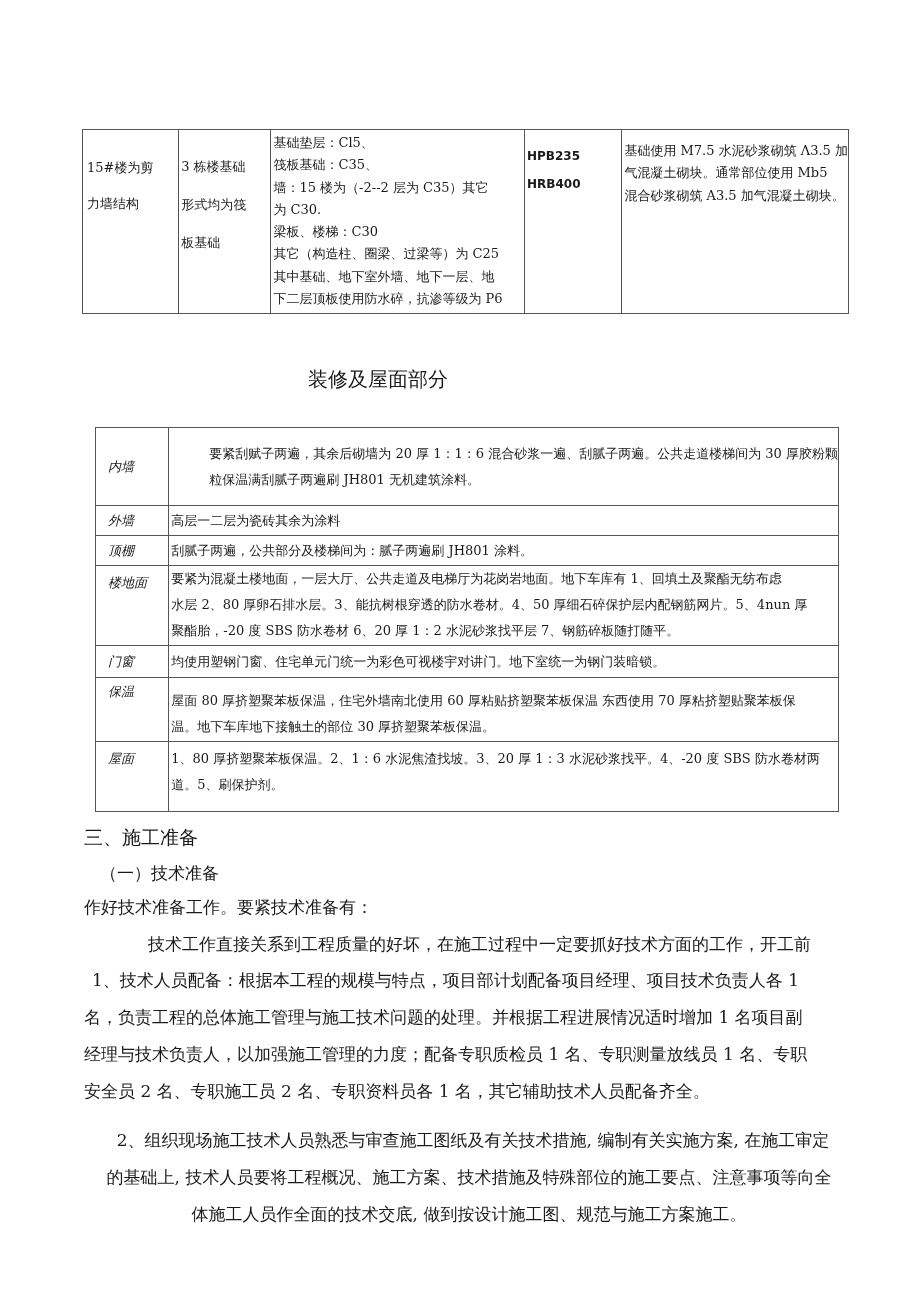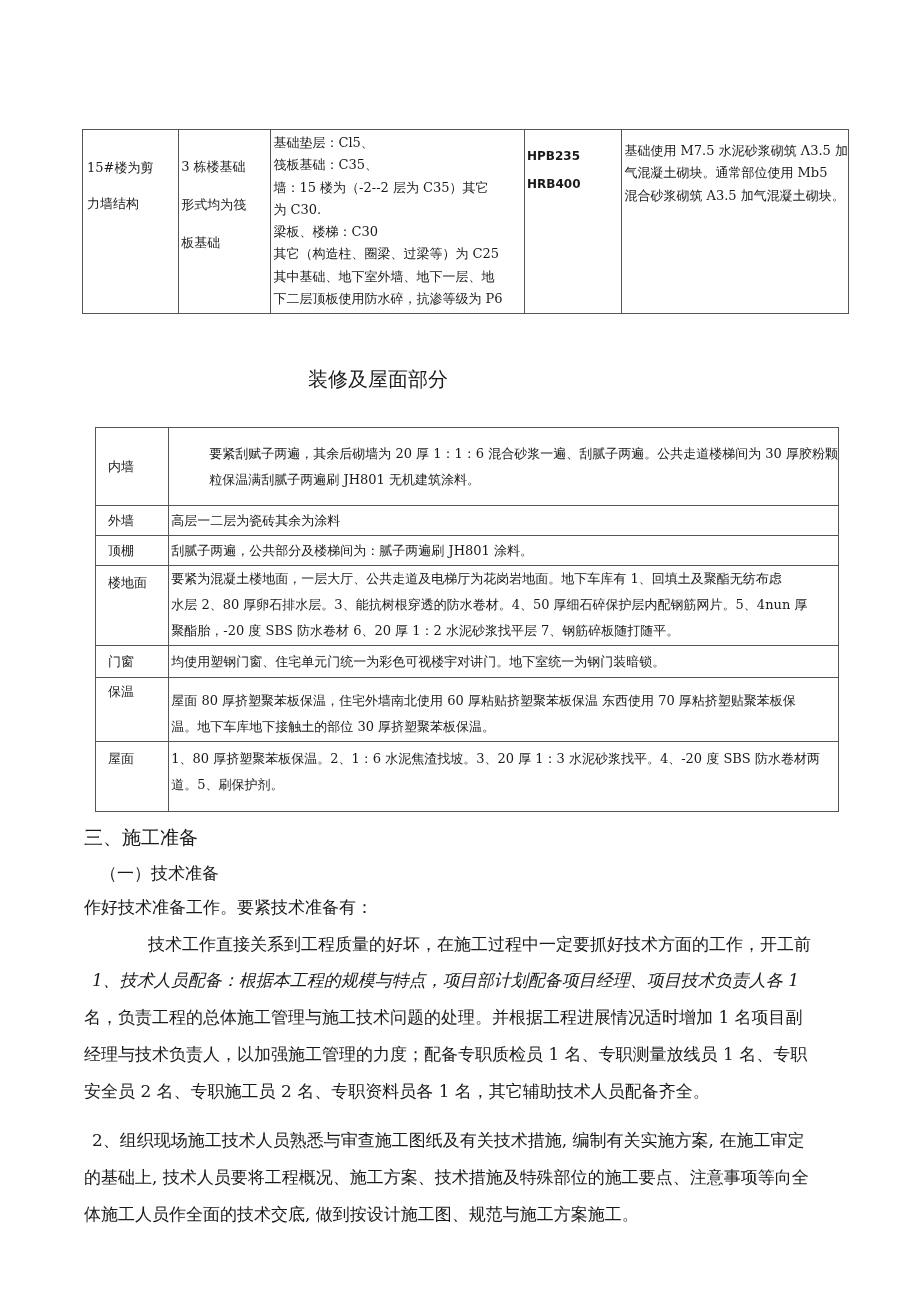"内墙" .t2 .lbl { font-style: none -> italic }
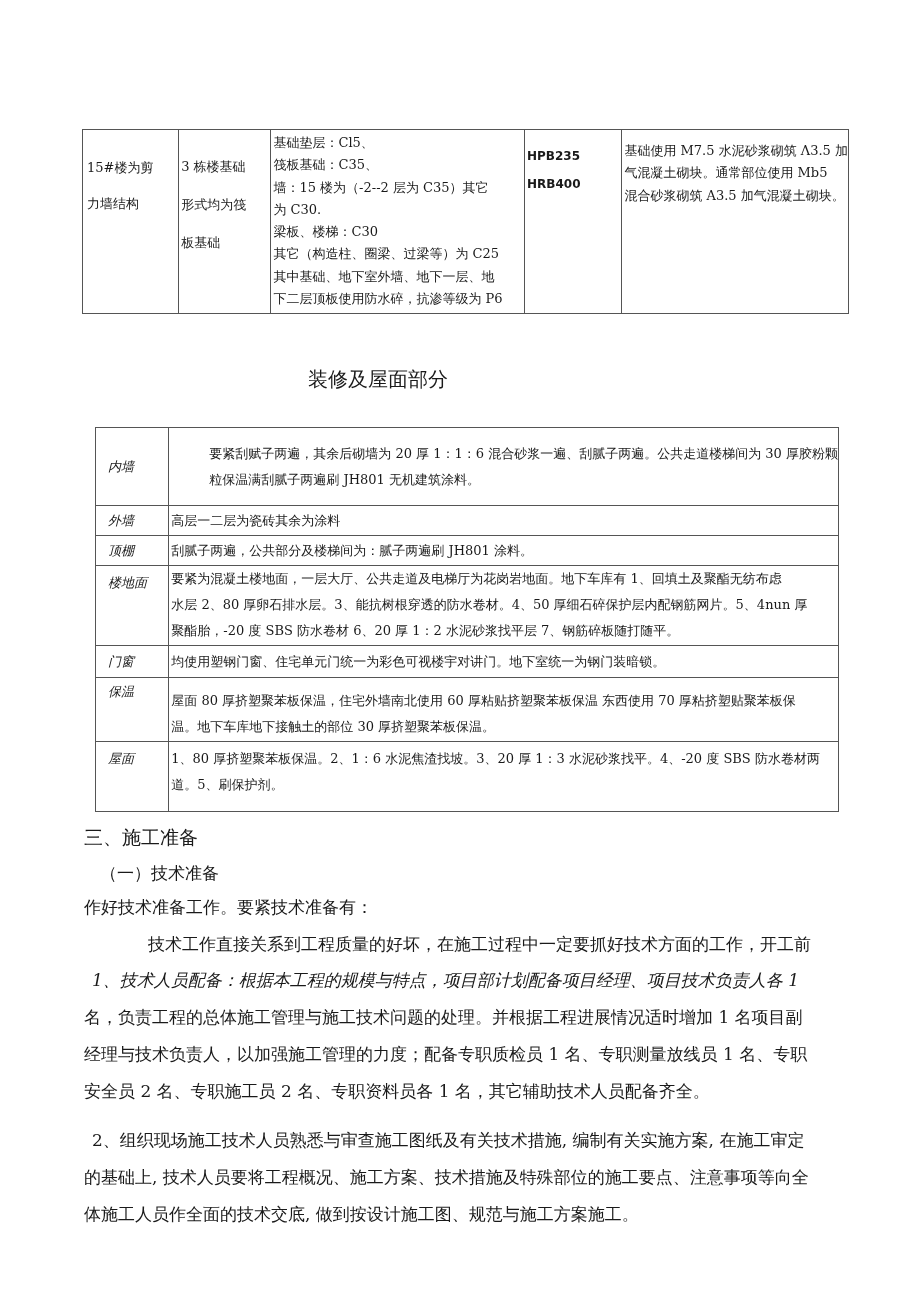"1、技术人员配备：根据本工程的规模与特点，项目部计划配备项目经理、项目技术负责人" span.line { font-style: italic -> none }
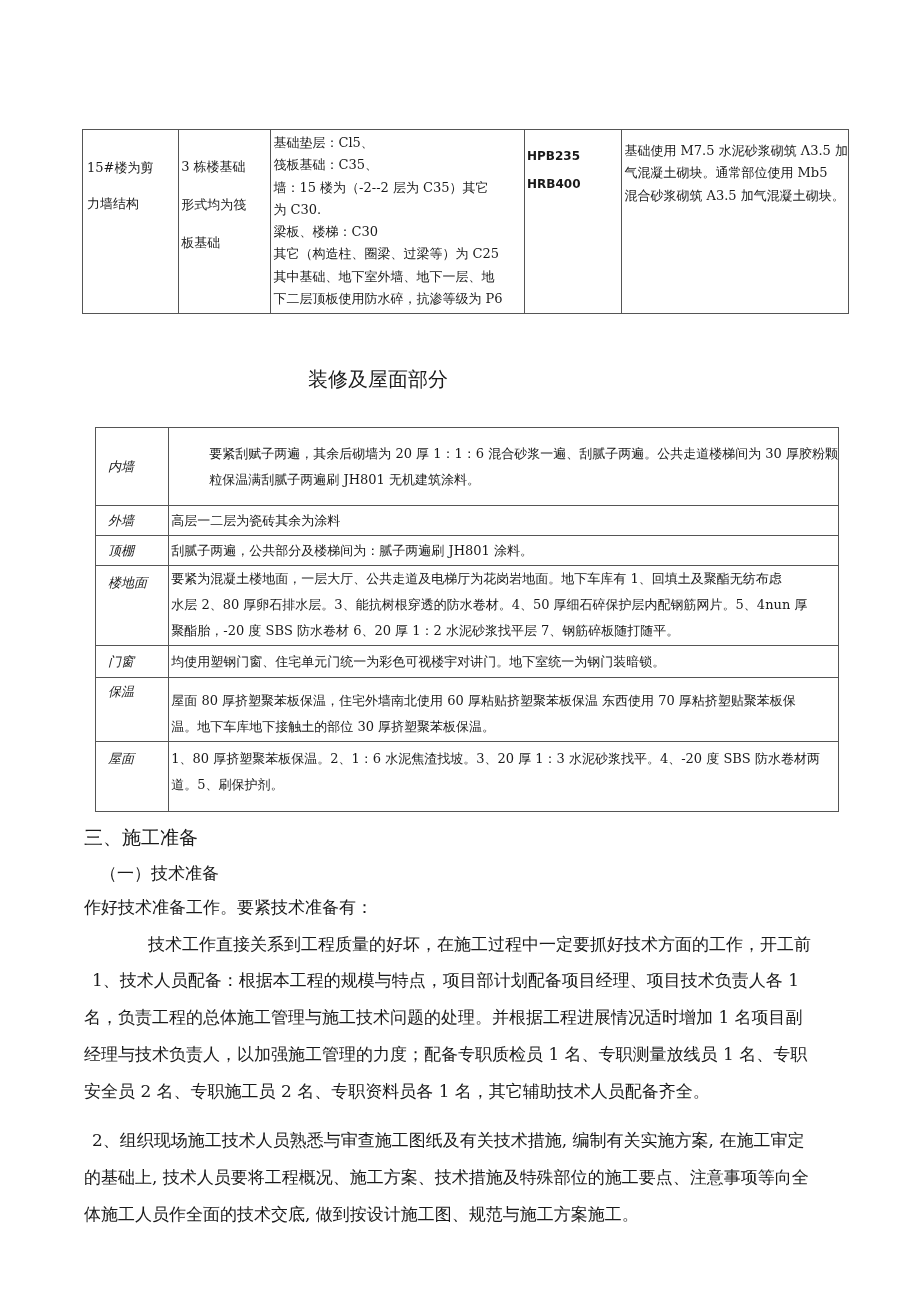"2、组织现场施工技术人员熟悉与审查施工图纸及有关技术措施, 编制有关实施方案," div.abs { text-align: none -> center }
